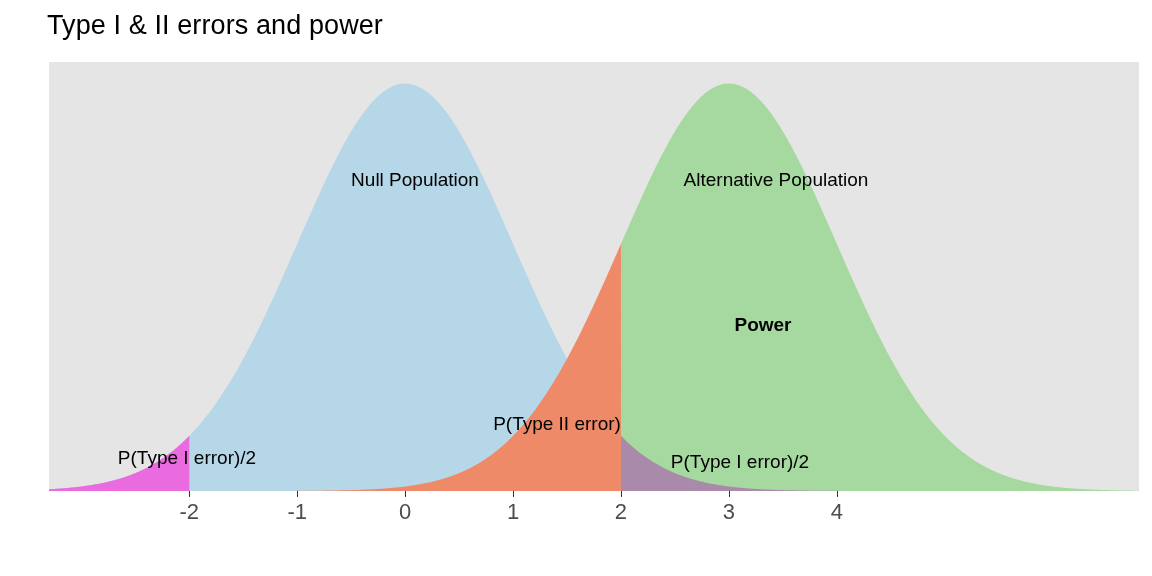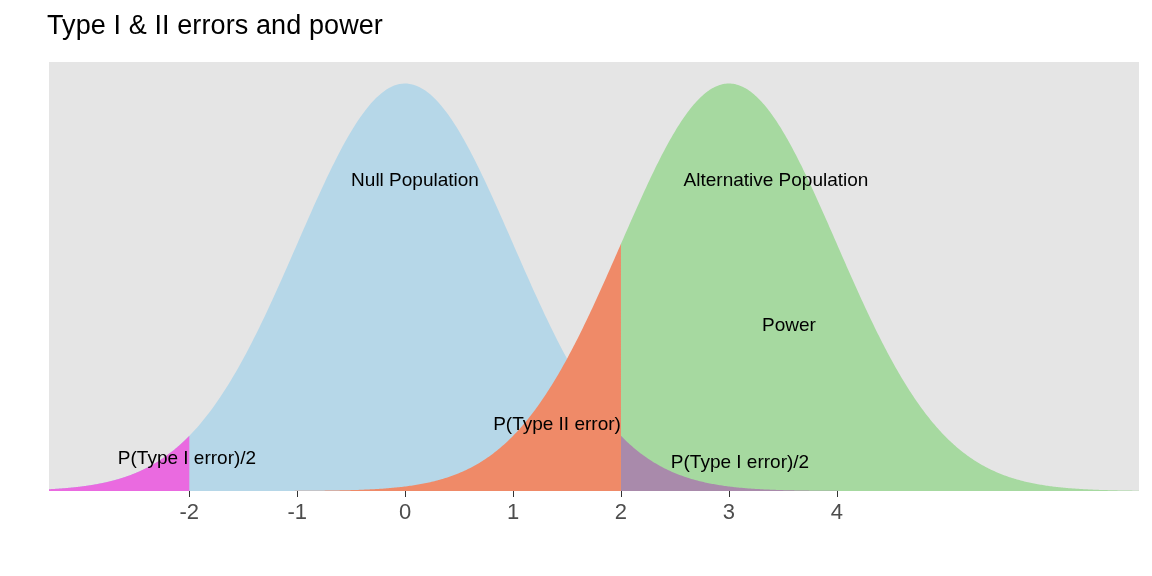"Power" div.curve-label { font-weight: none -> bold; left: 789px -> 763px }
